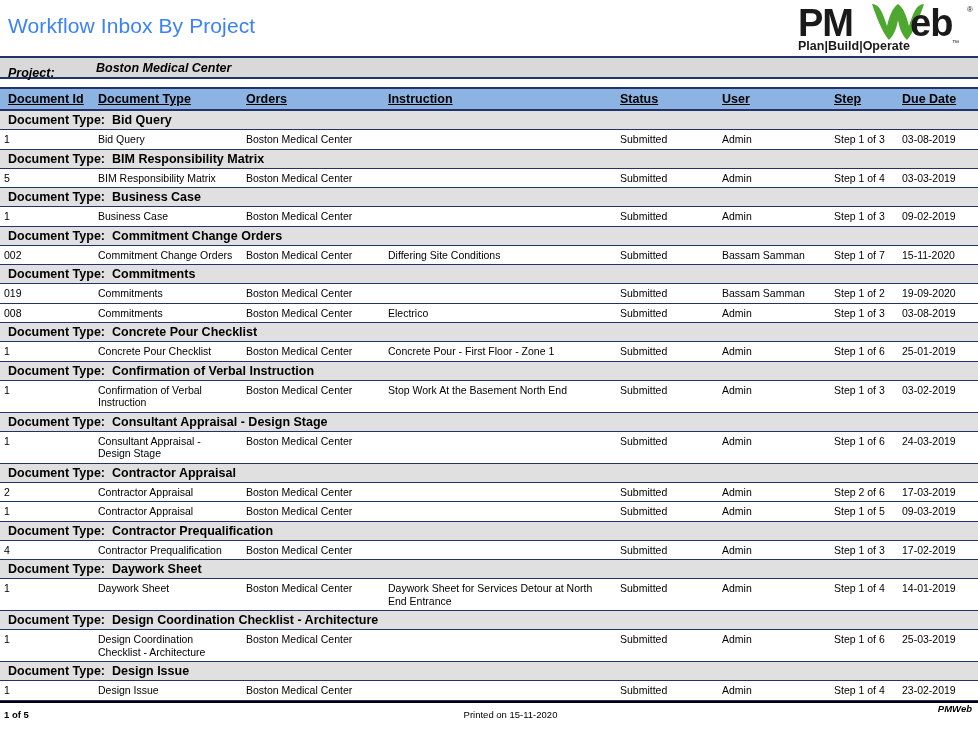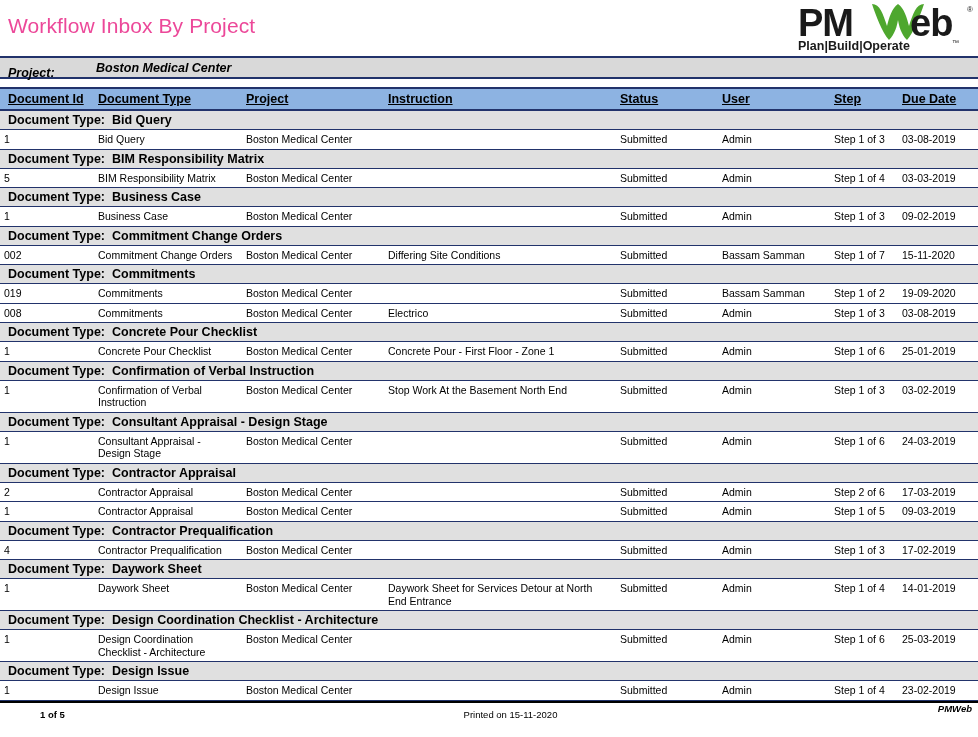"Workflow Inbox By Project" #report-title { color: #ec4899 -> #3b82f6 }
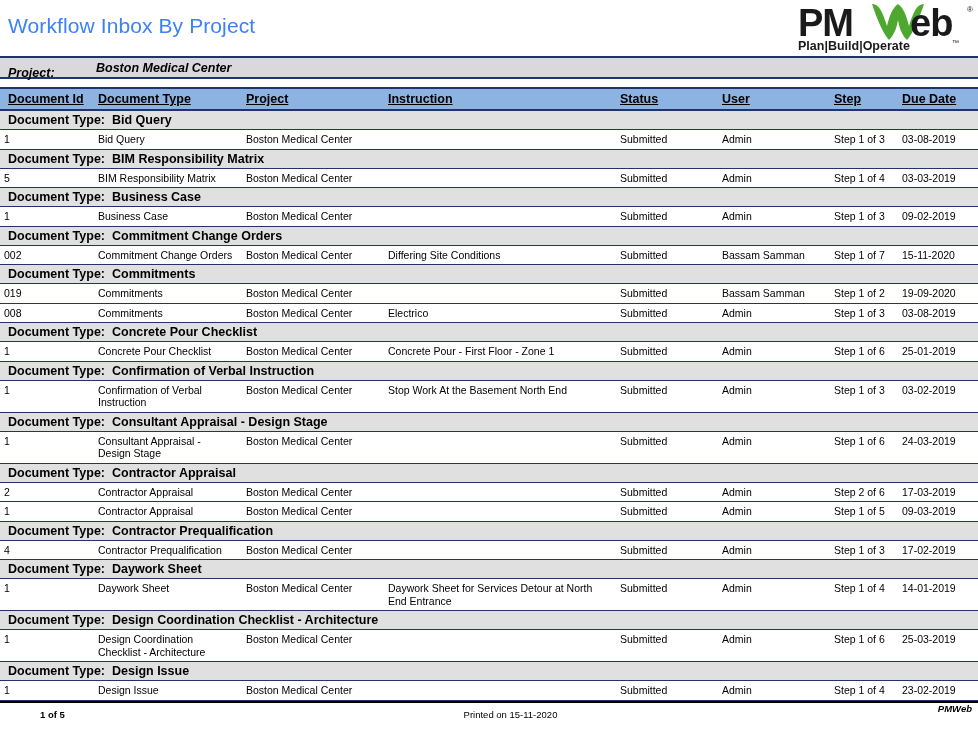"Project" th { text: Project -> Orders }
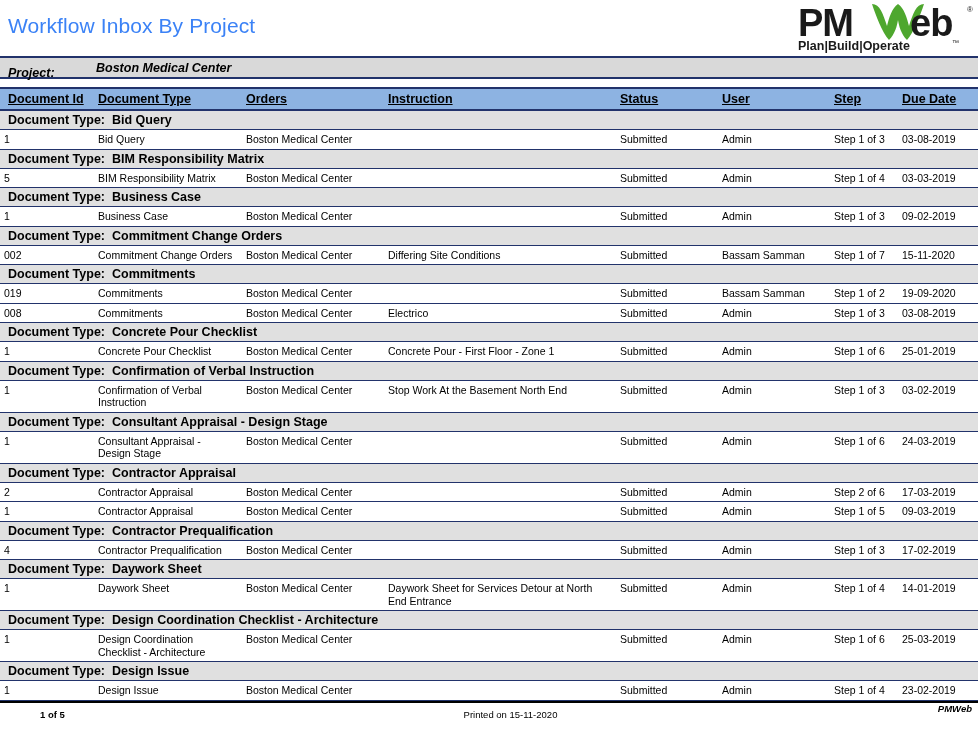"1 of 5" #footer-page { margin-left: 36px -> none }
